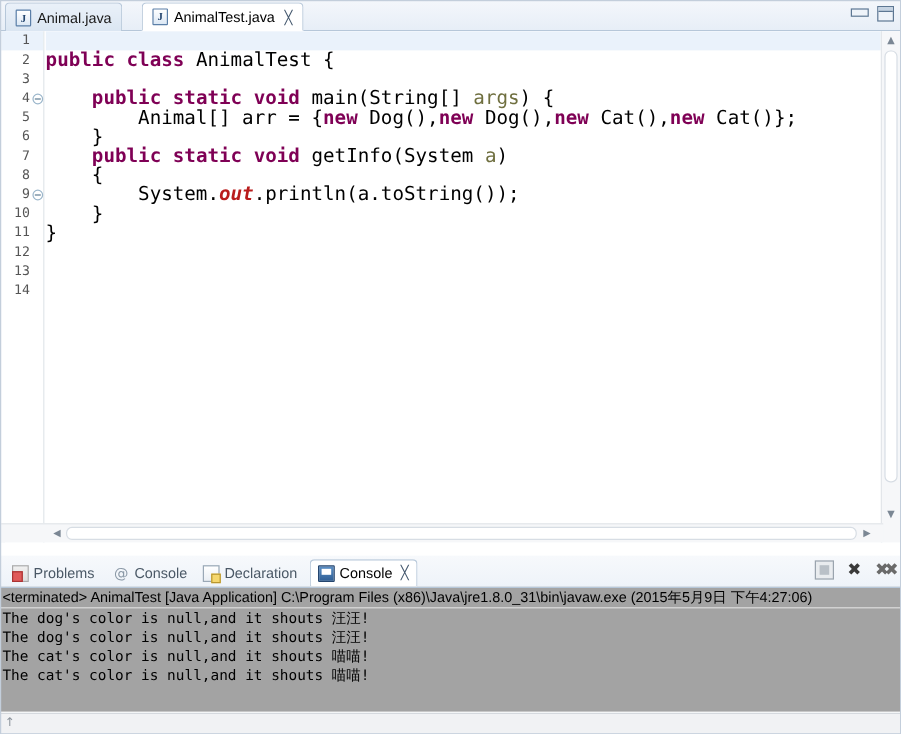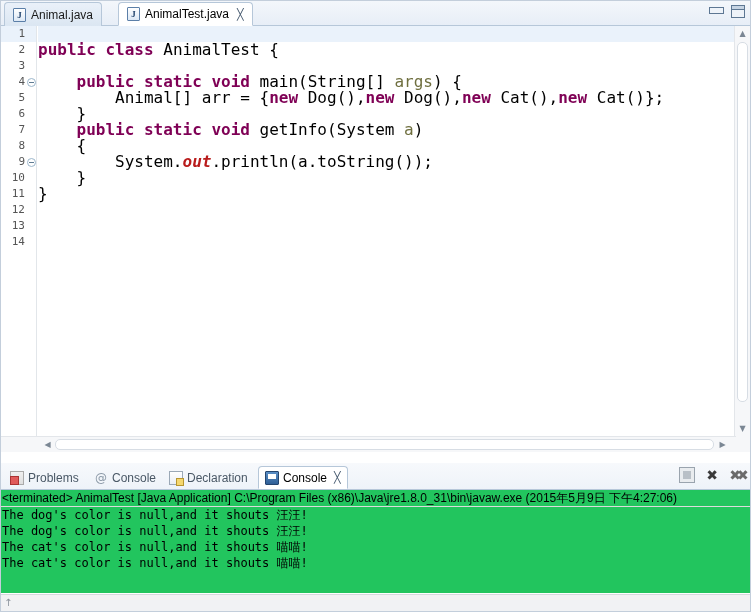"<terminated> AnimalTest [Java" .console-body { background: #22c55e -> #a3a3a3 }
